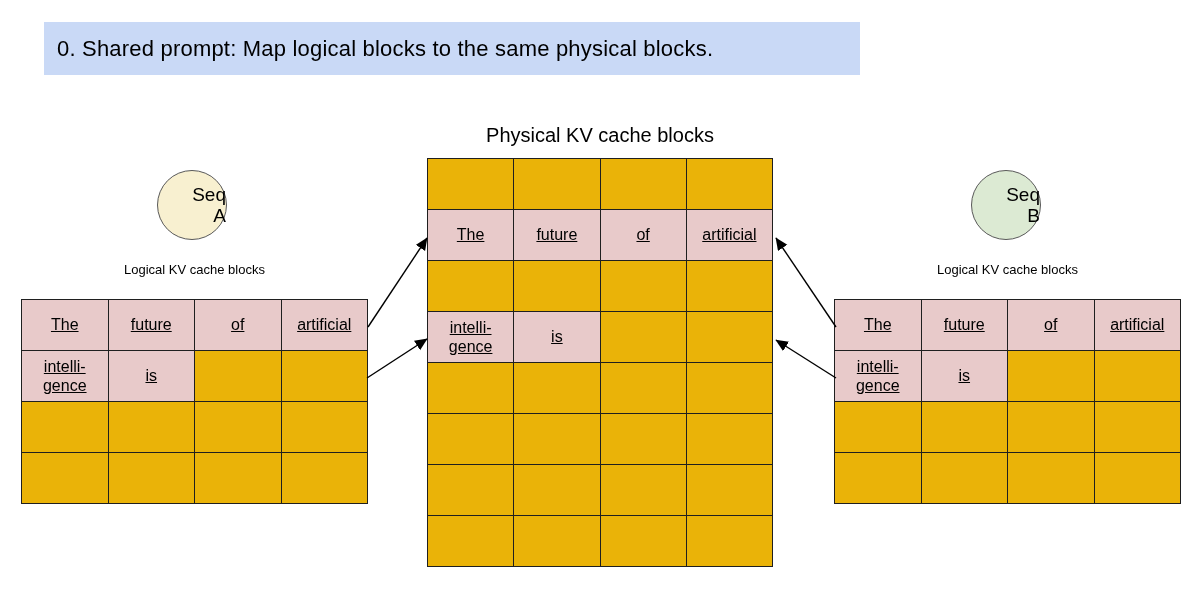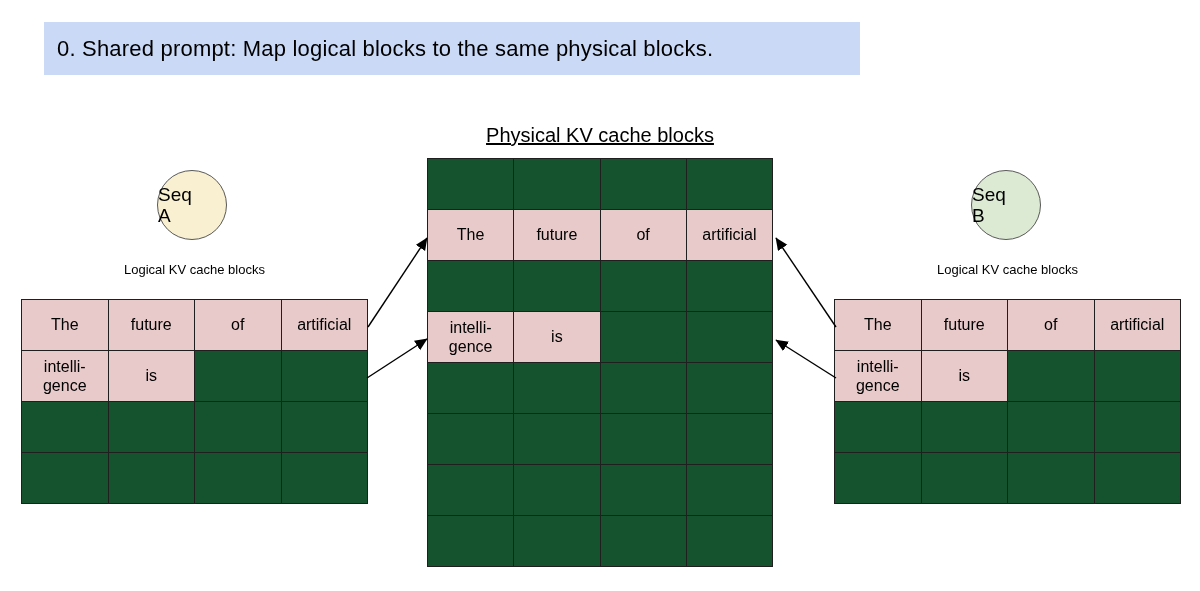"Physical KV cache blocks" #physical-title { text-decoration: underline -> none }
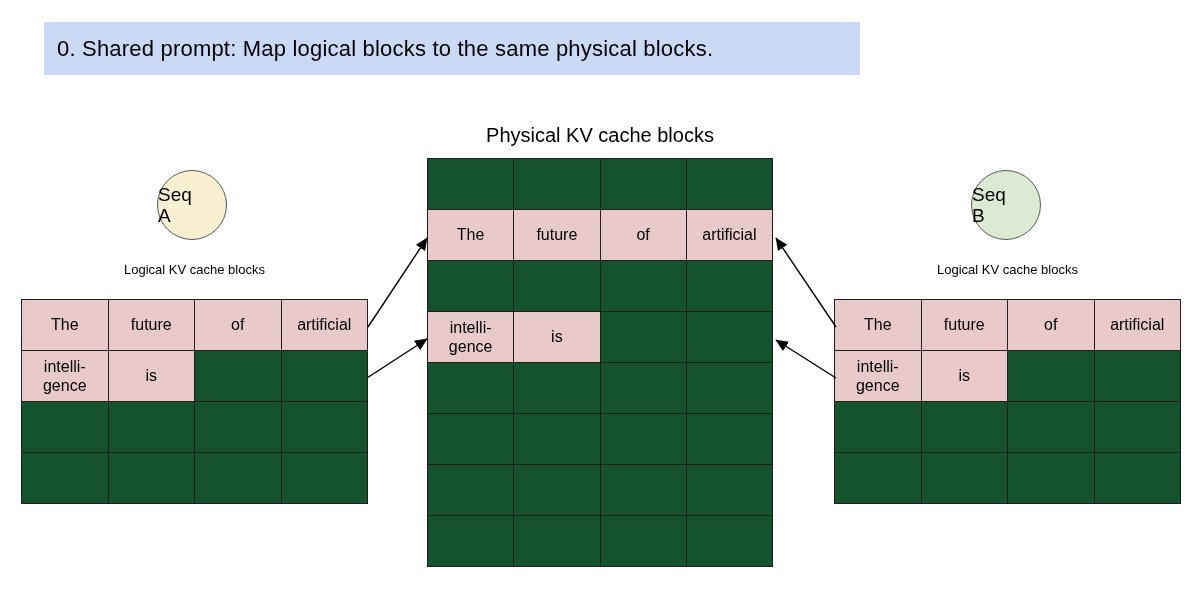"Seq" .seq-circle { align-items: flex-start -> flex-end }
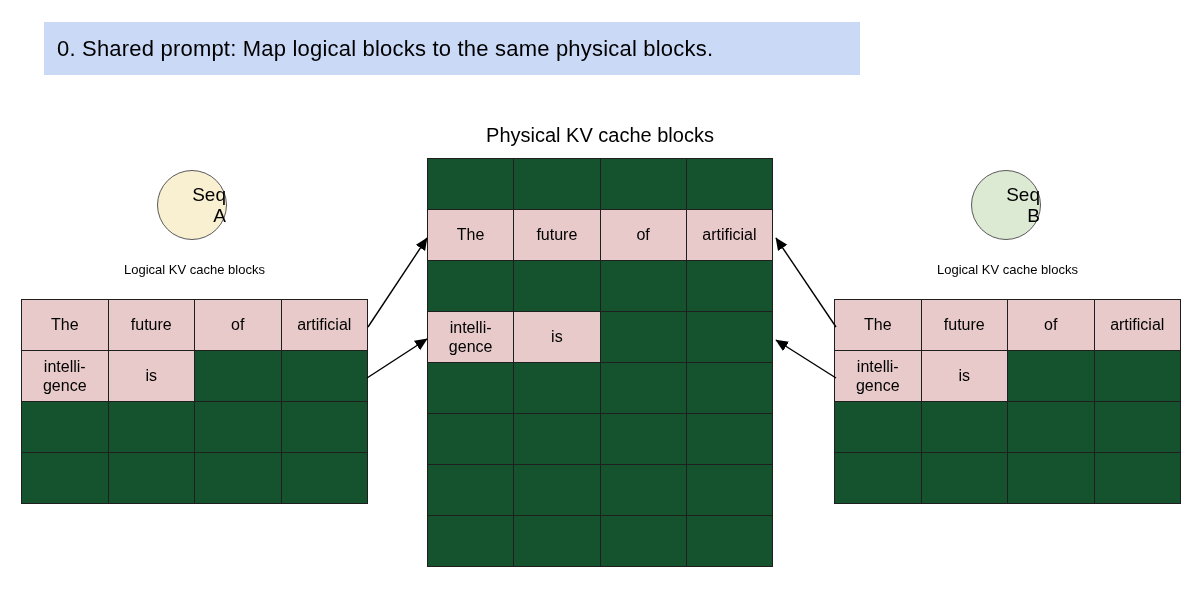"The" table.kv-table { background: #14532d -> #eab308; text-decoration: none -> underline }
